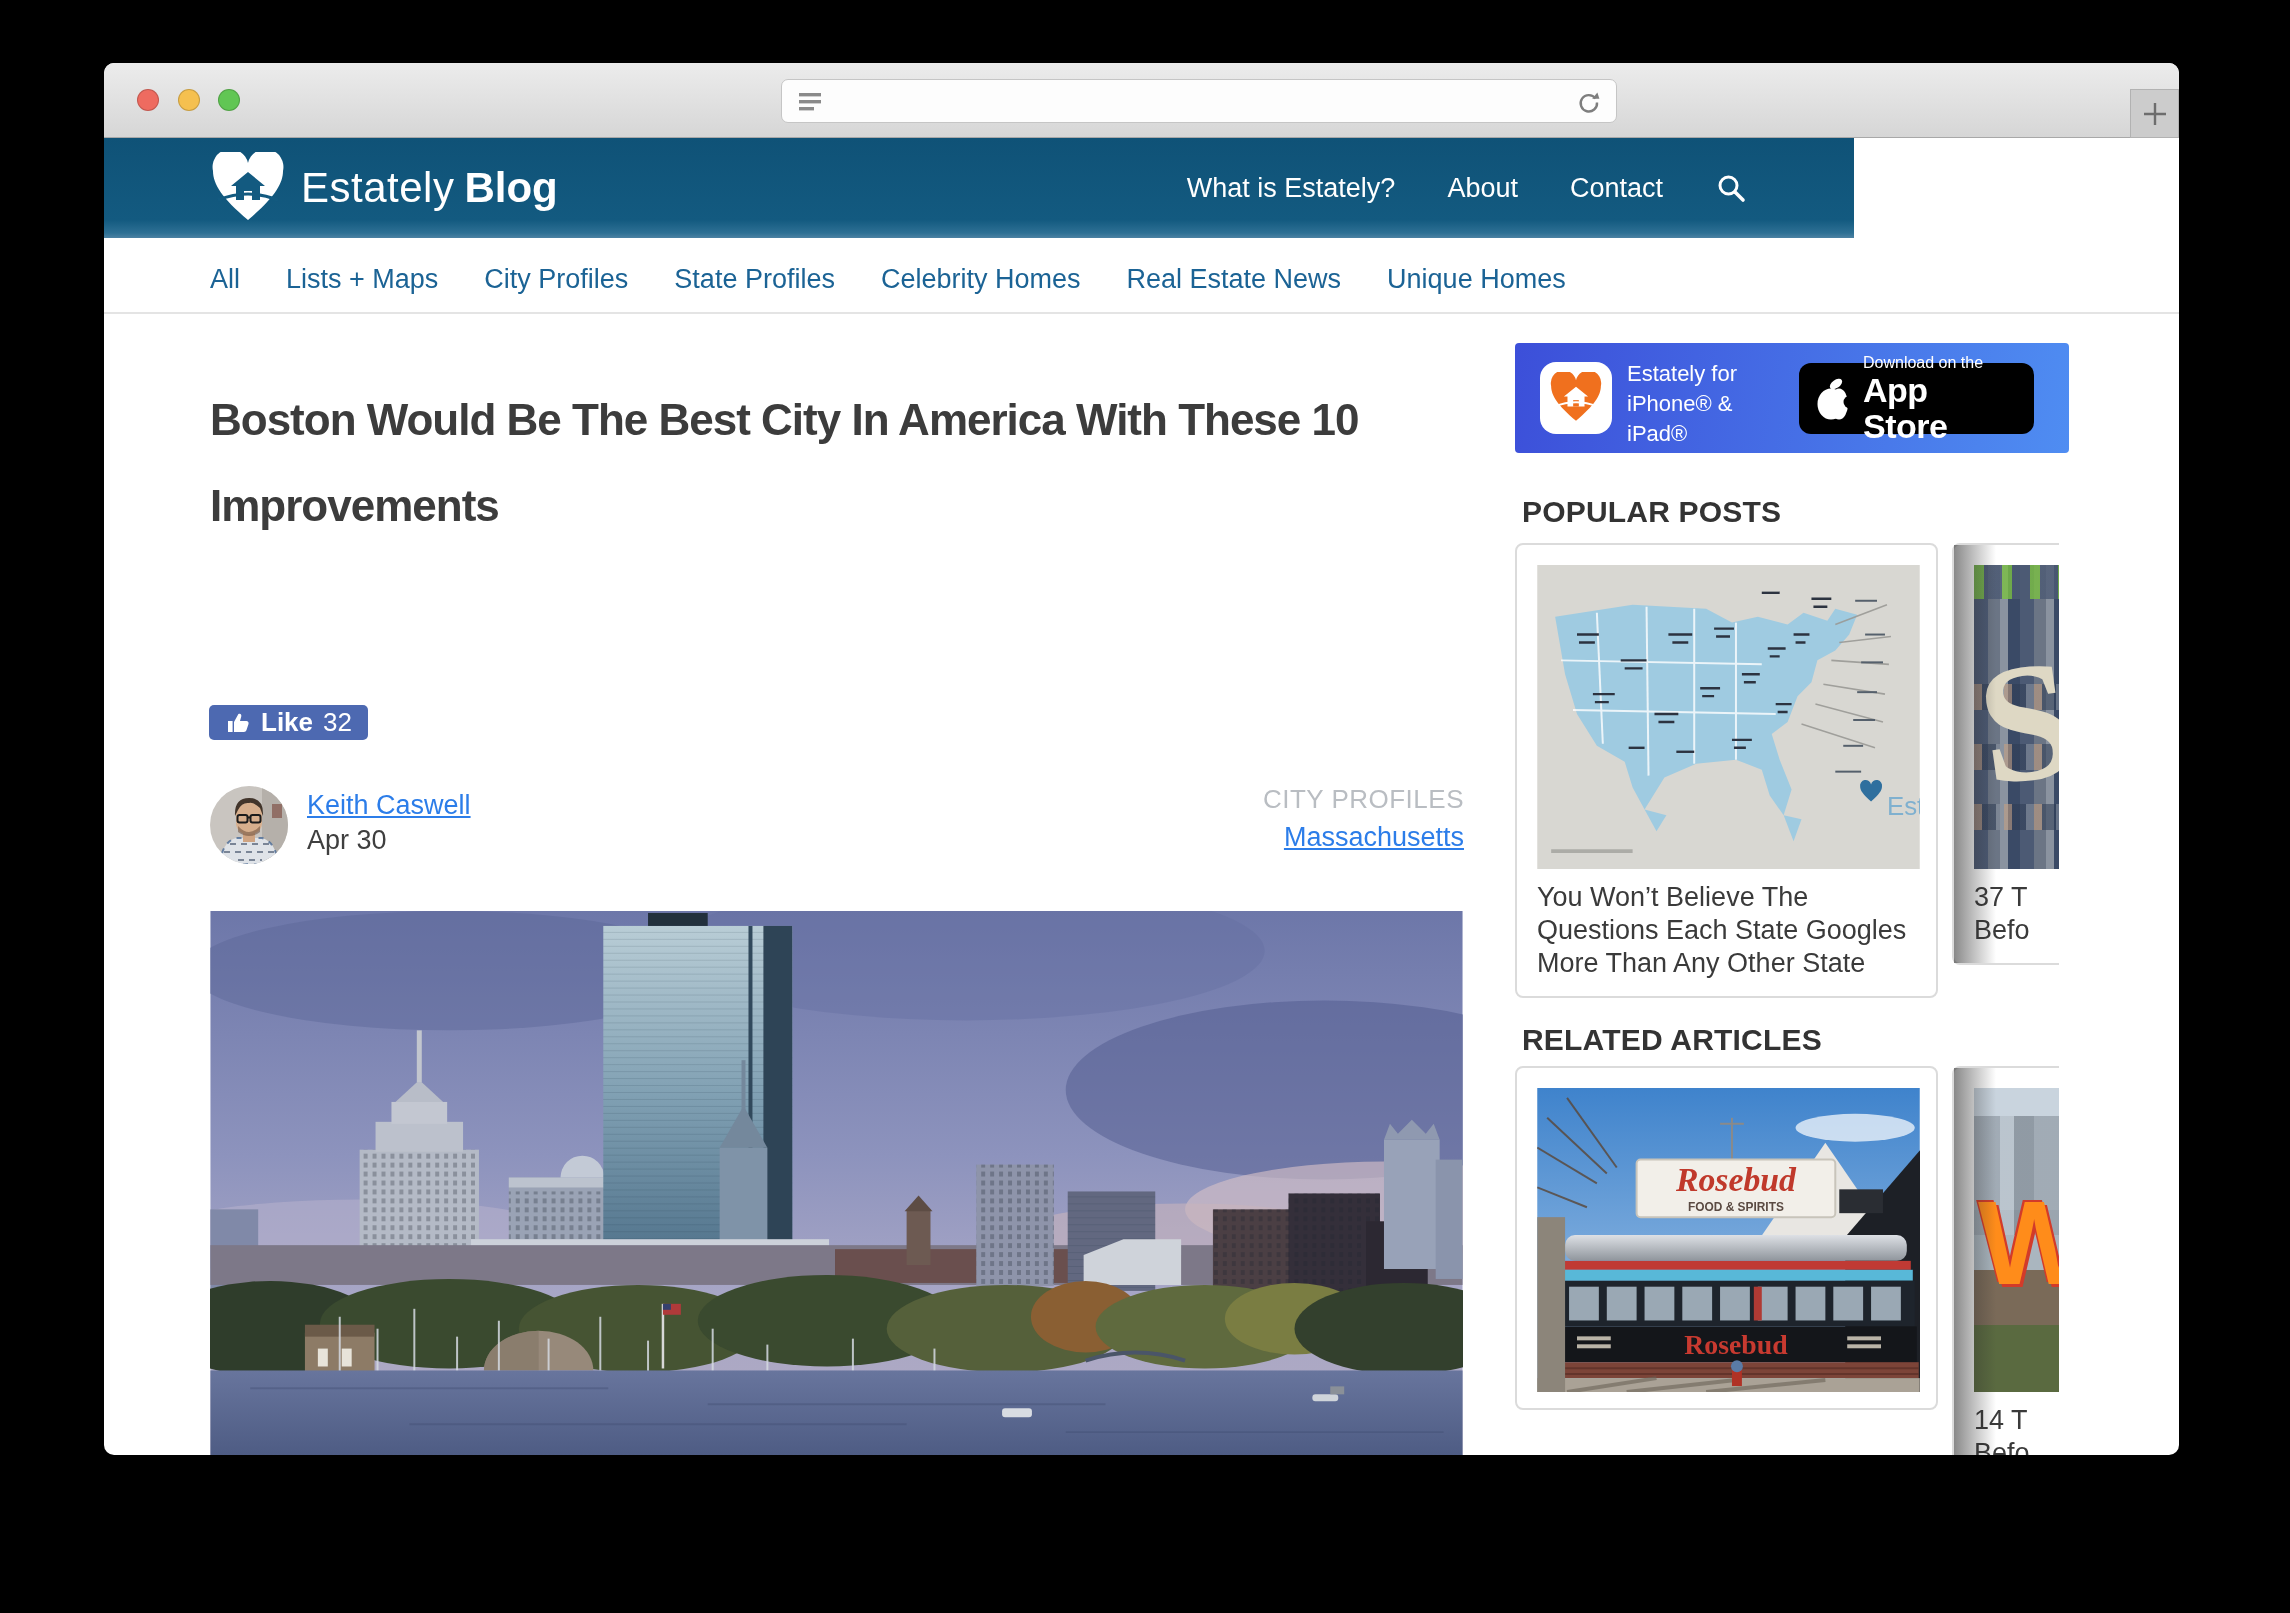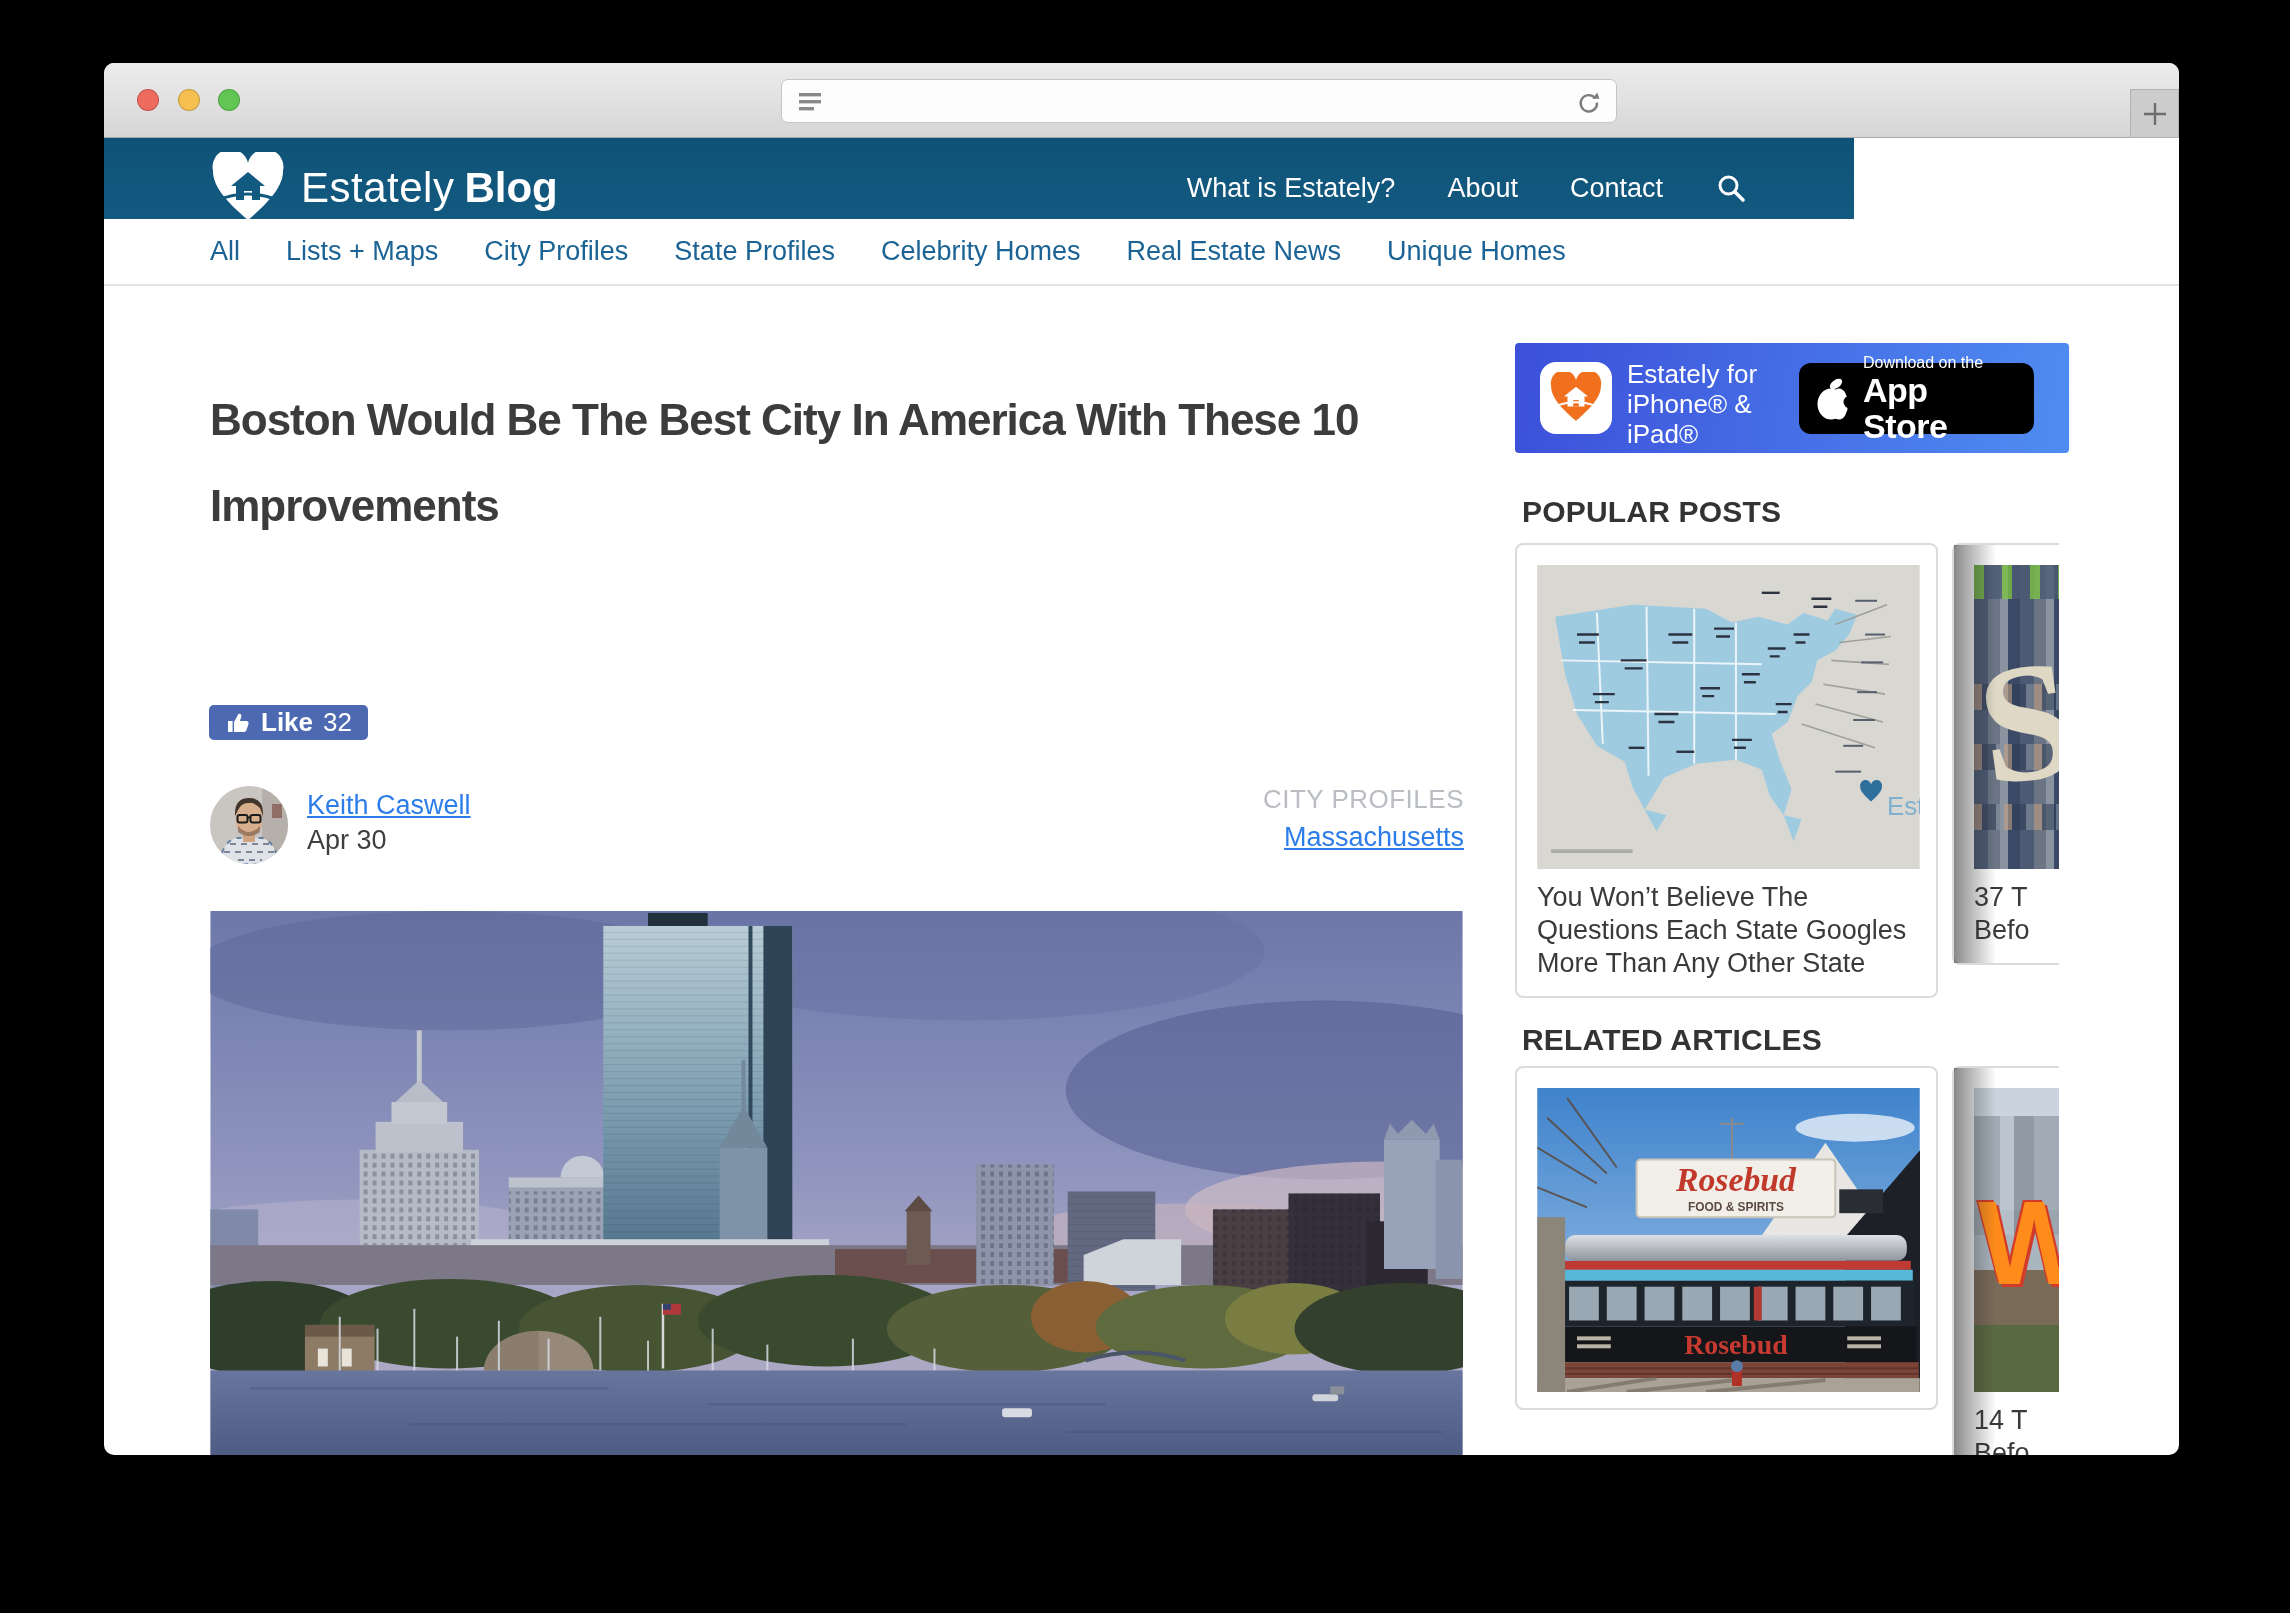"All" .subnav { top: 156px -> 184px }
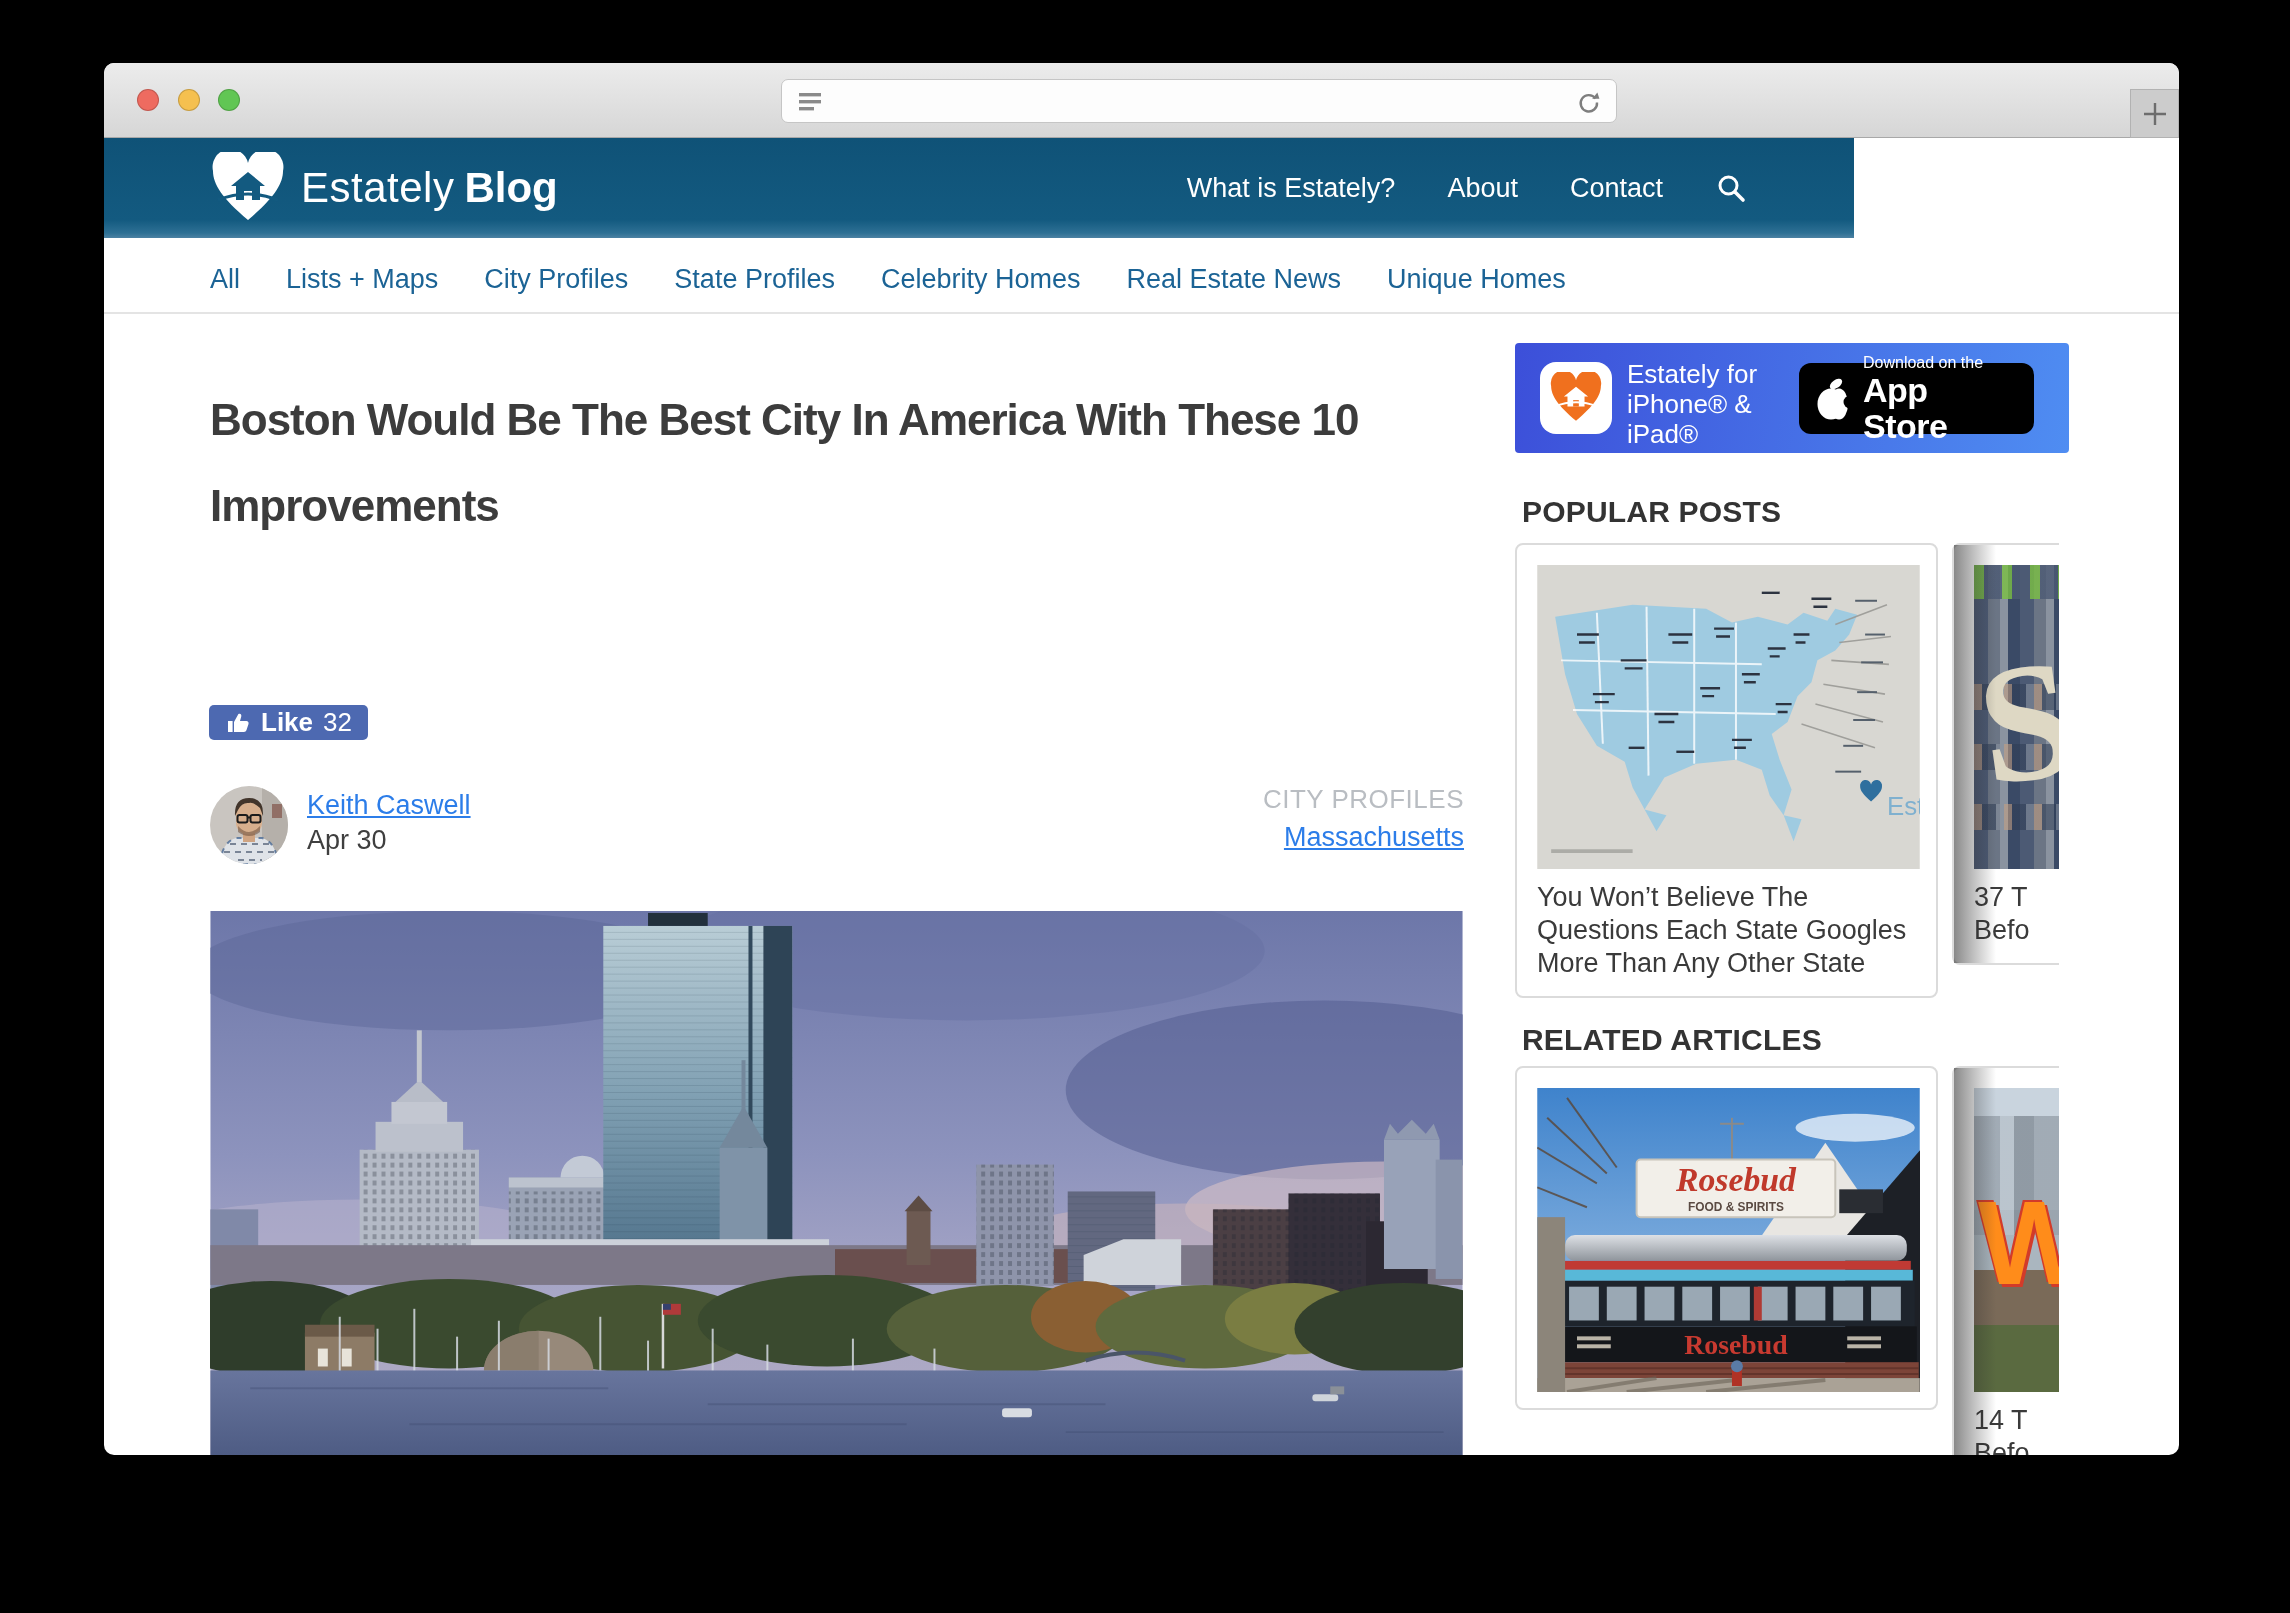"Estately for" .apptext { font-size: 26px -> 22px }
